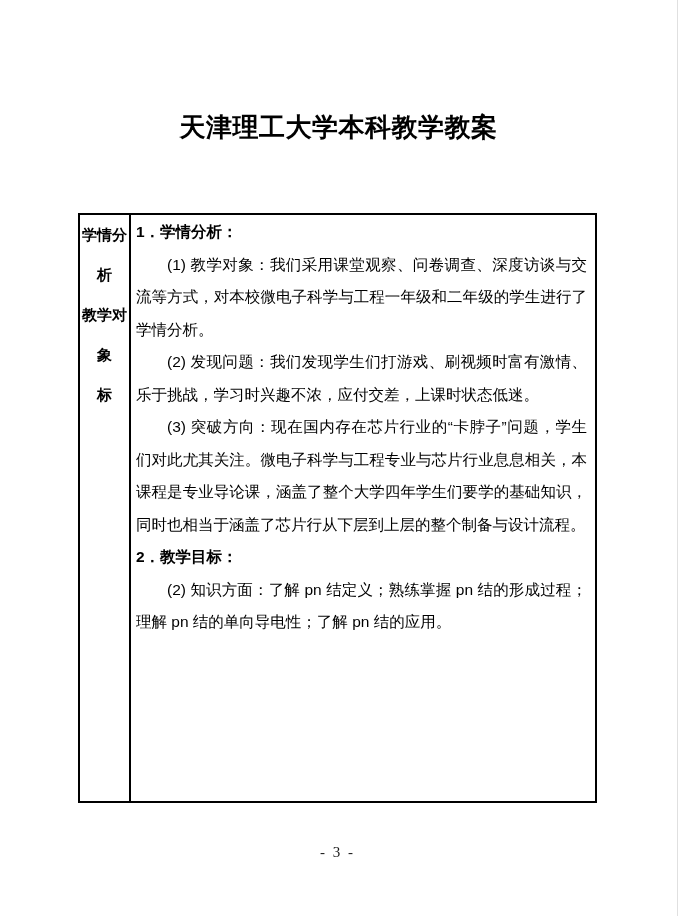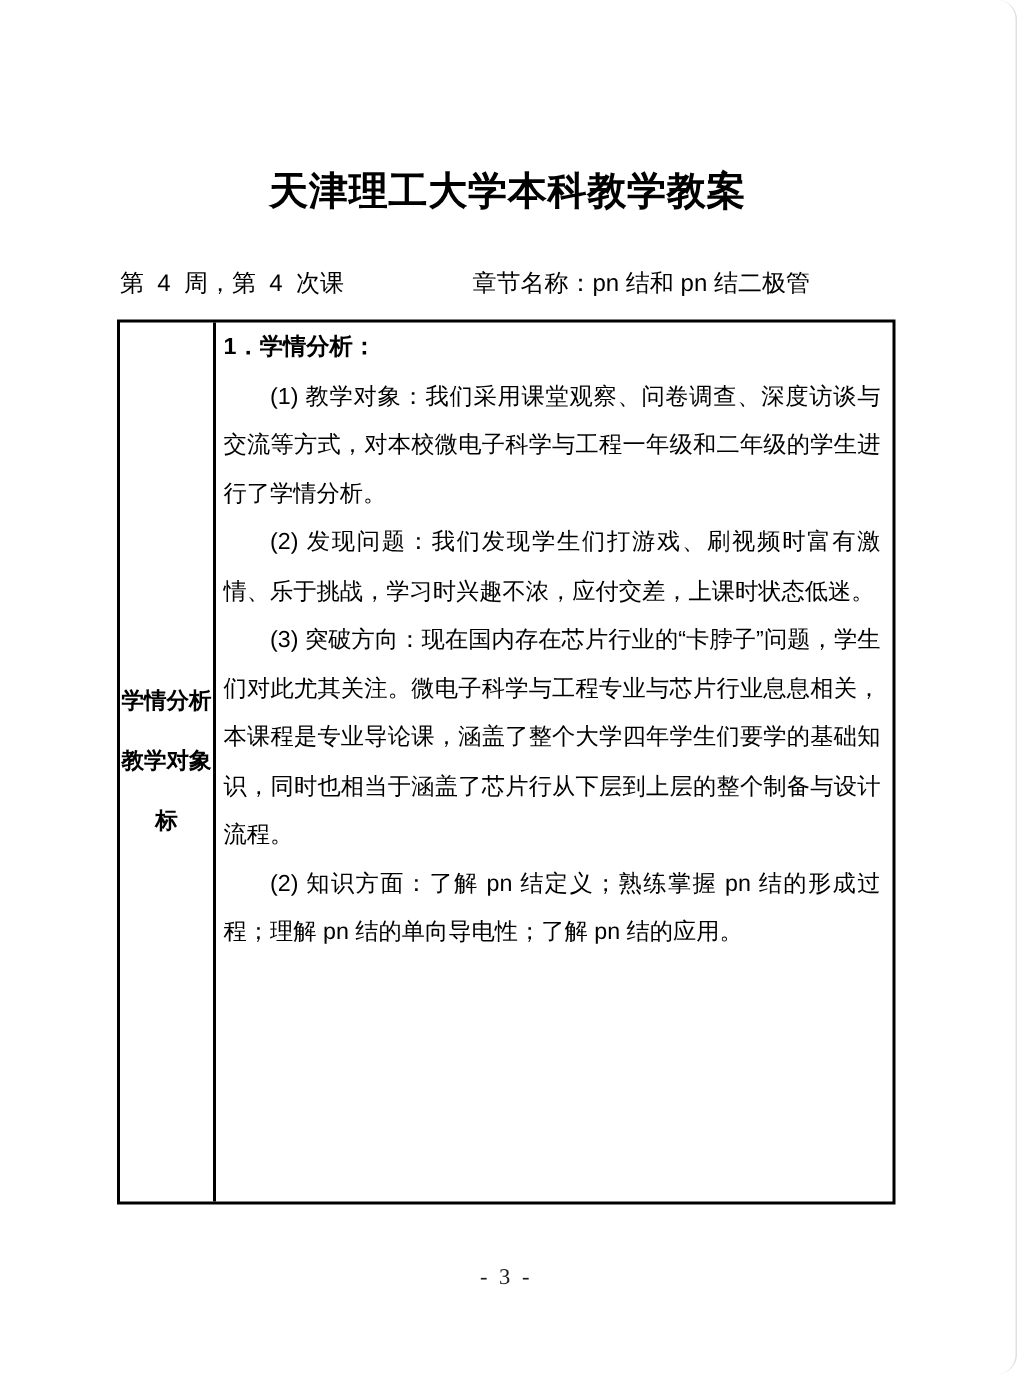"天津理工大学本科教学教案" .page { border-radius: 13px -> none }
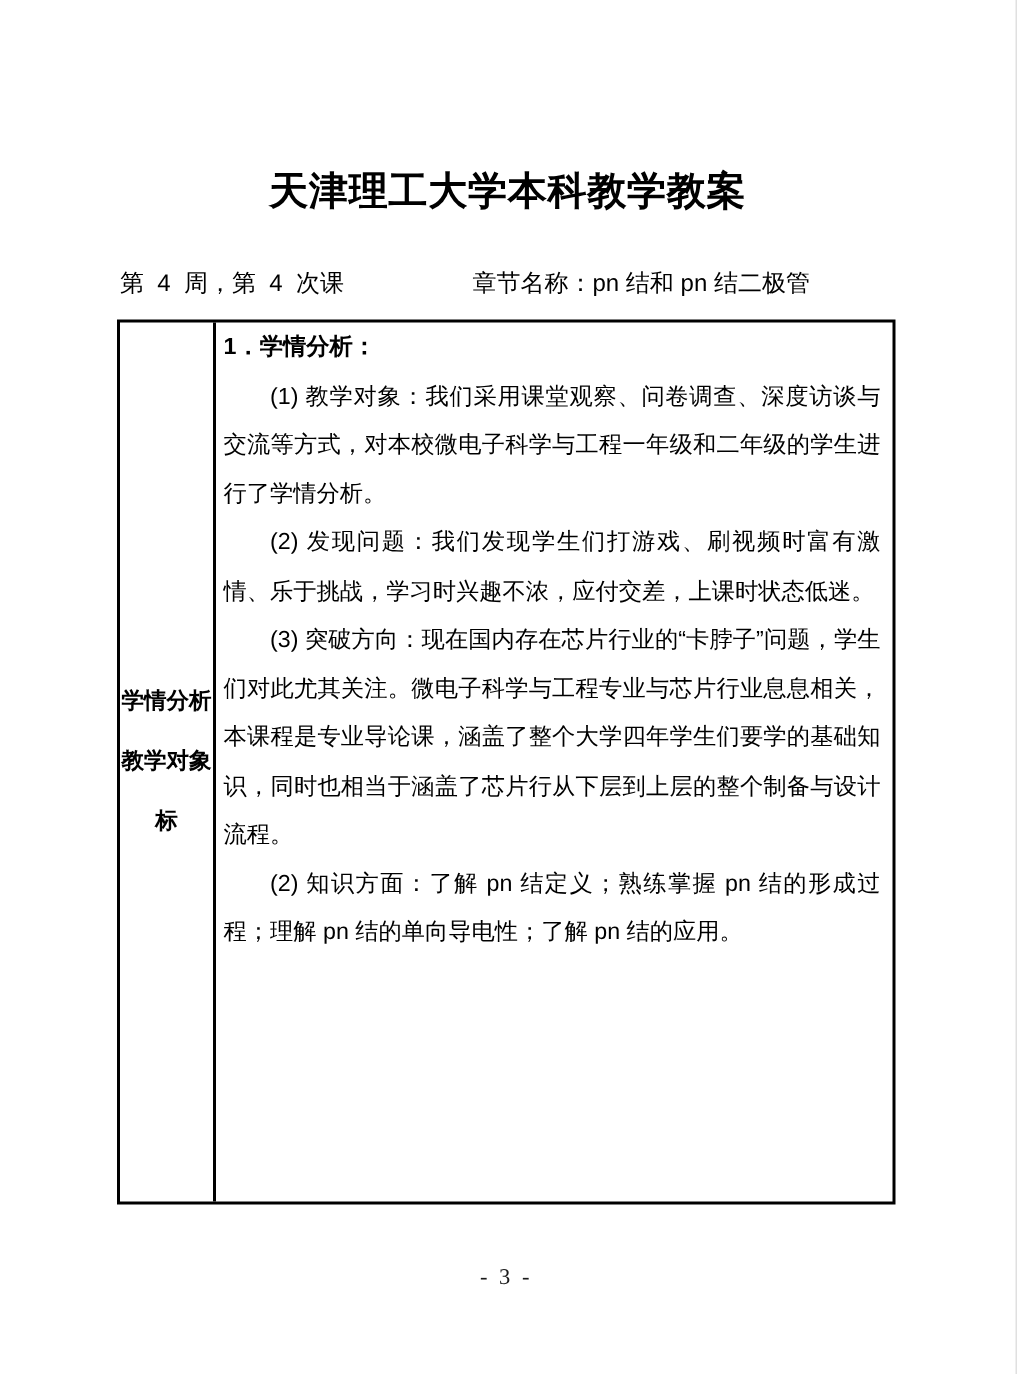"第 4 周，第 4 次课" div.meta-row { html: <div> <span>第 4 周，第 4 次课</span> <span><span>章节名称：</span><span>pn 结和 pn 结二极管</span></span> </div> -> none }
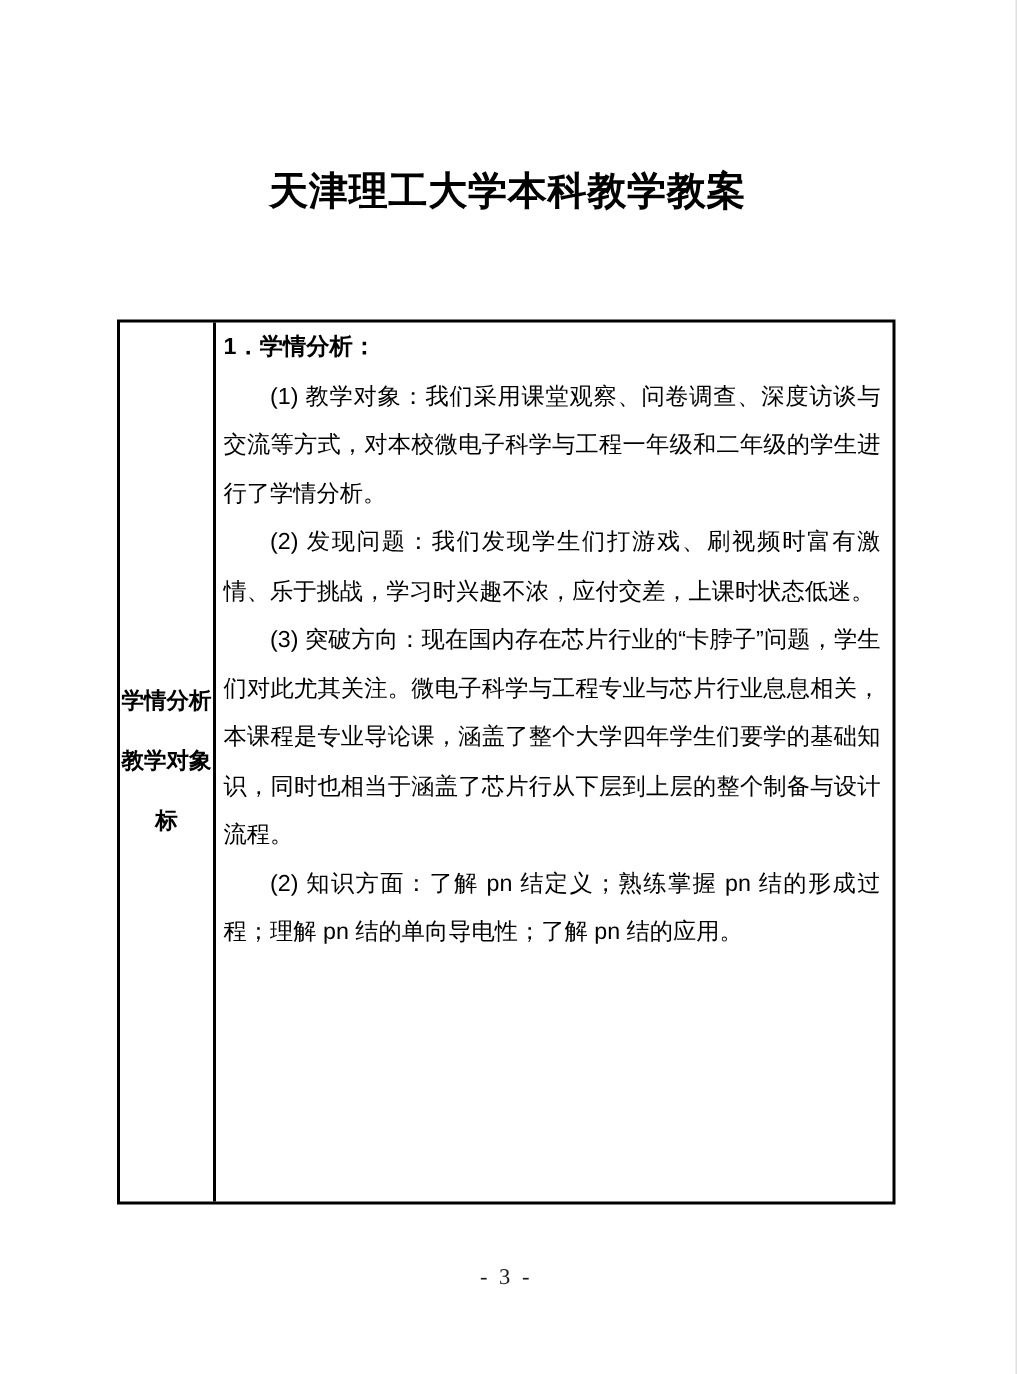"学情分析" .row-header-cell { justify-content: center -> flex-start; width: 64px -> 51px }
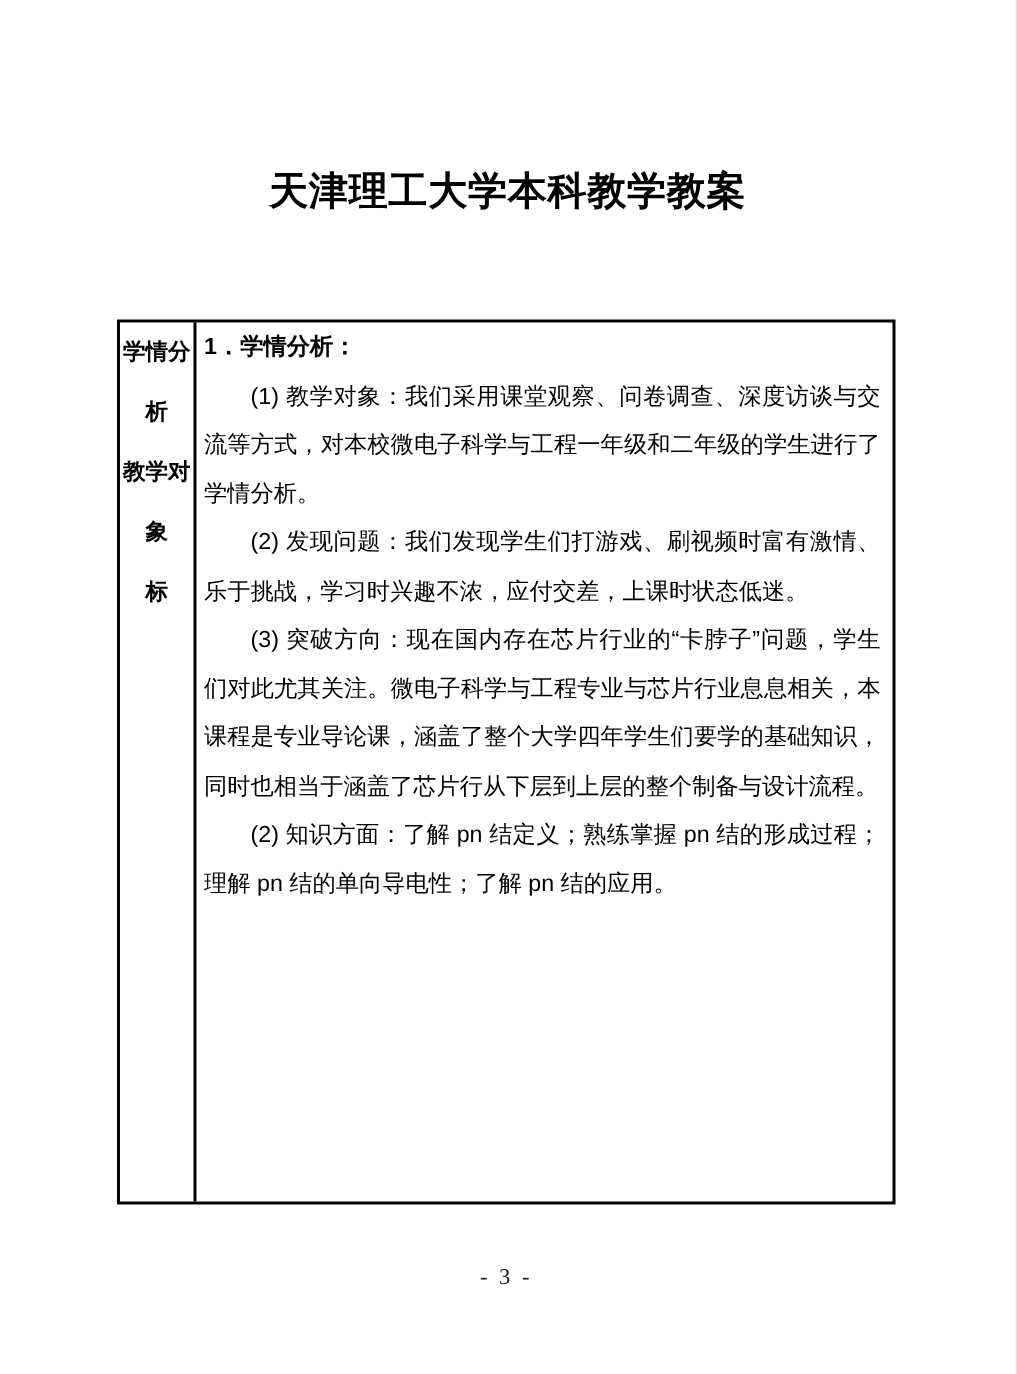"2．教学目标：" p.bold { html: none -> <p>2．教学目标：</p> }
